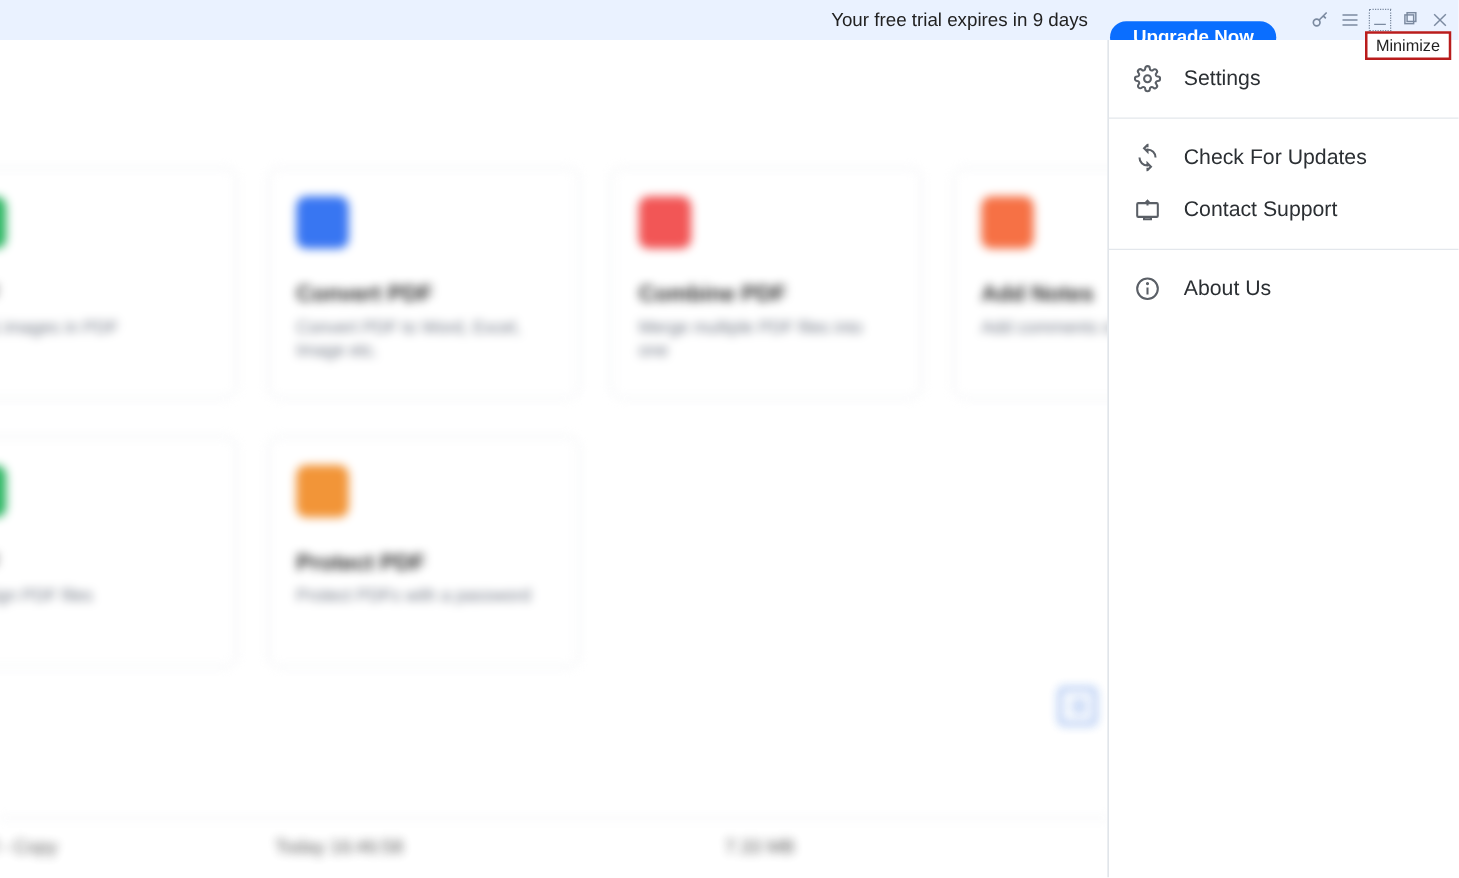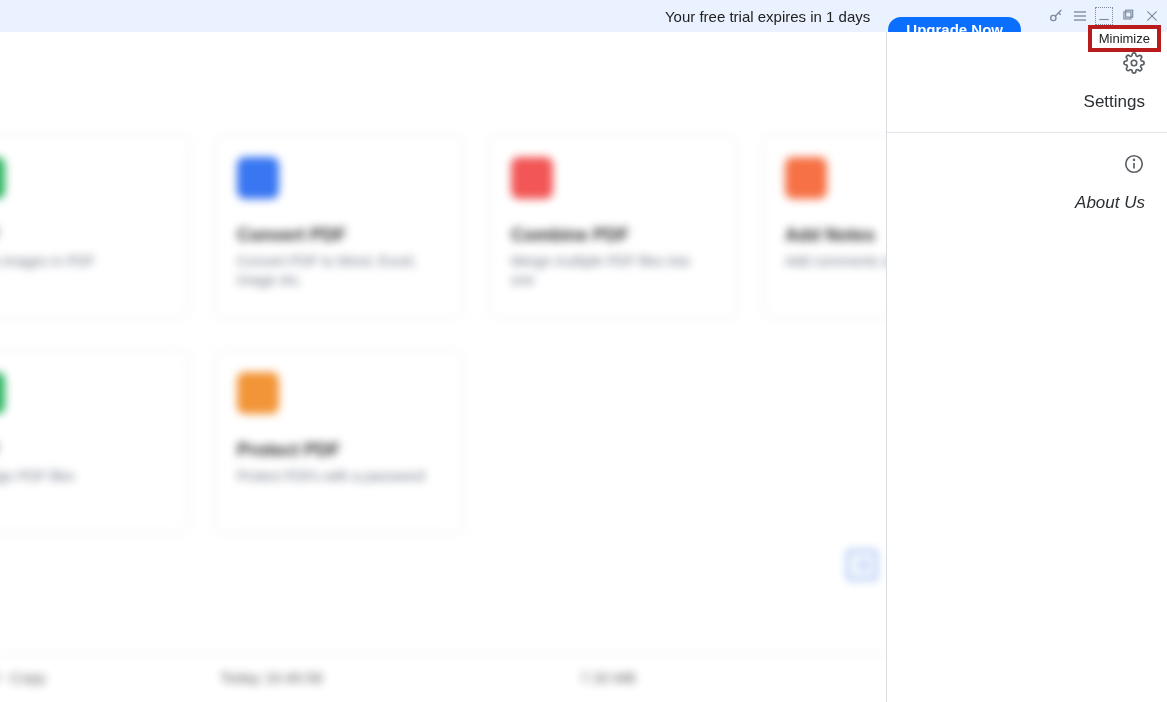"Your free trial expires in" span.trial-text { text: 1 -> 9 }
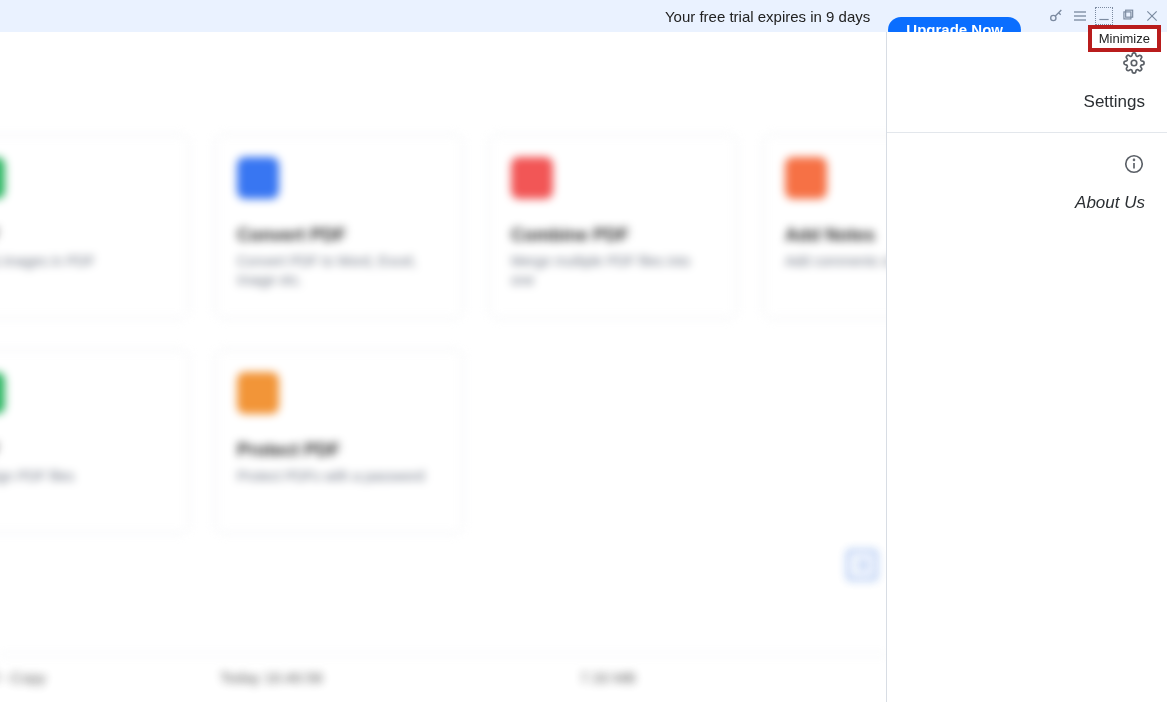"Minimize" .tooltip { border: 4px solid #b91c1c -> 2px solid #b91c1c }
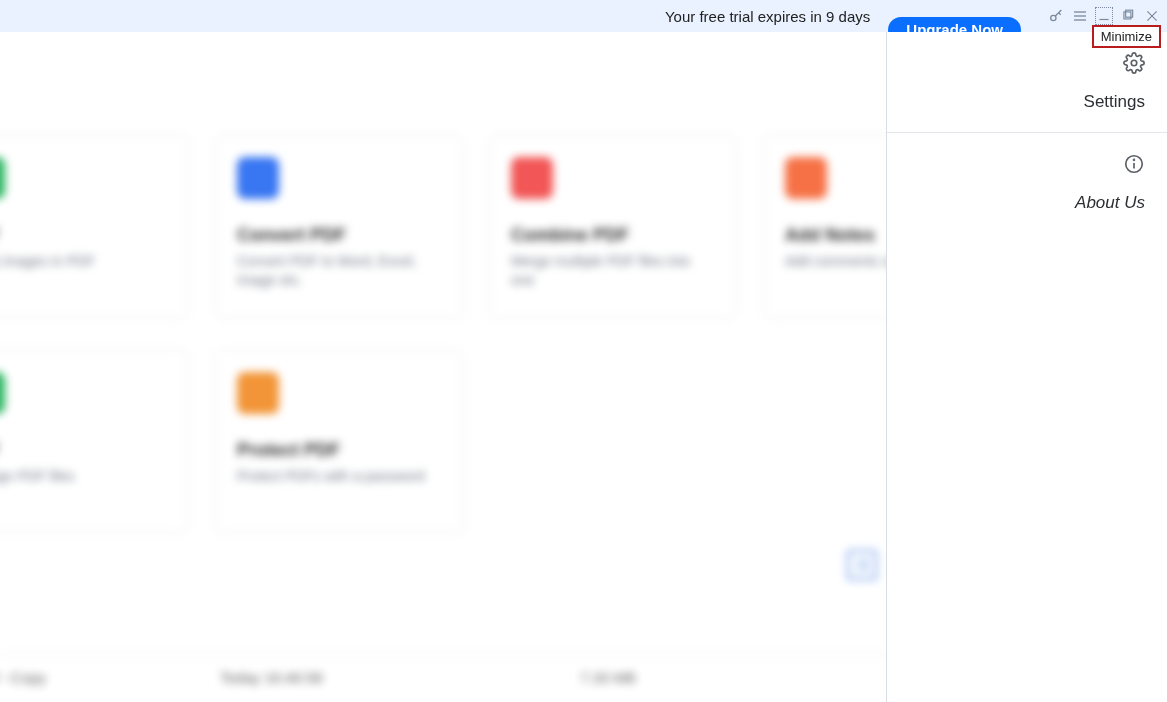"Settings" .menu-item { align-items: flex-end -> center; flex-direction: column -> none }
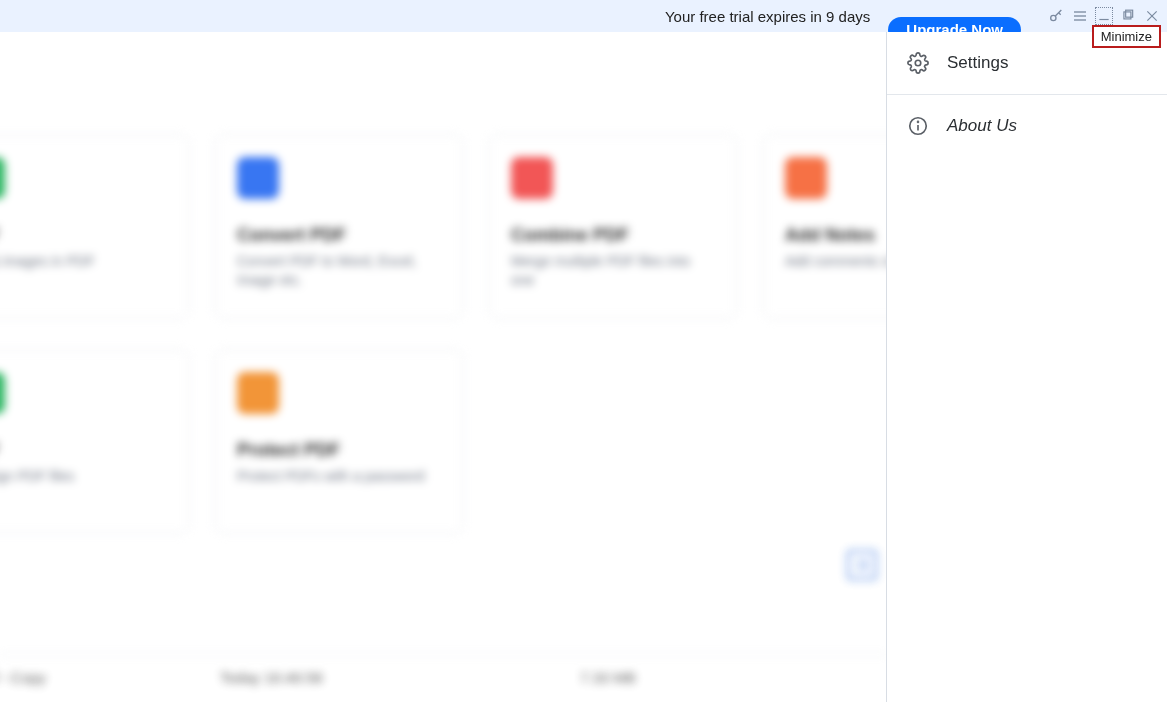"Check For Updates" div.menu-section { html: none -> <div> <div> <span> <svg> <path></path> <path></path> </svg> </span> <span>Check For Updates</span> </div> <div> <span> <svg> <rect></rect> <path></path> <path></path> </svg> </span> <span>Contact Support</span> </div> </div> }
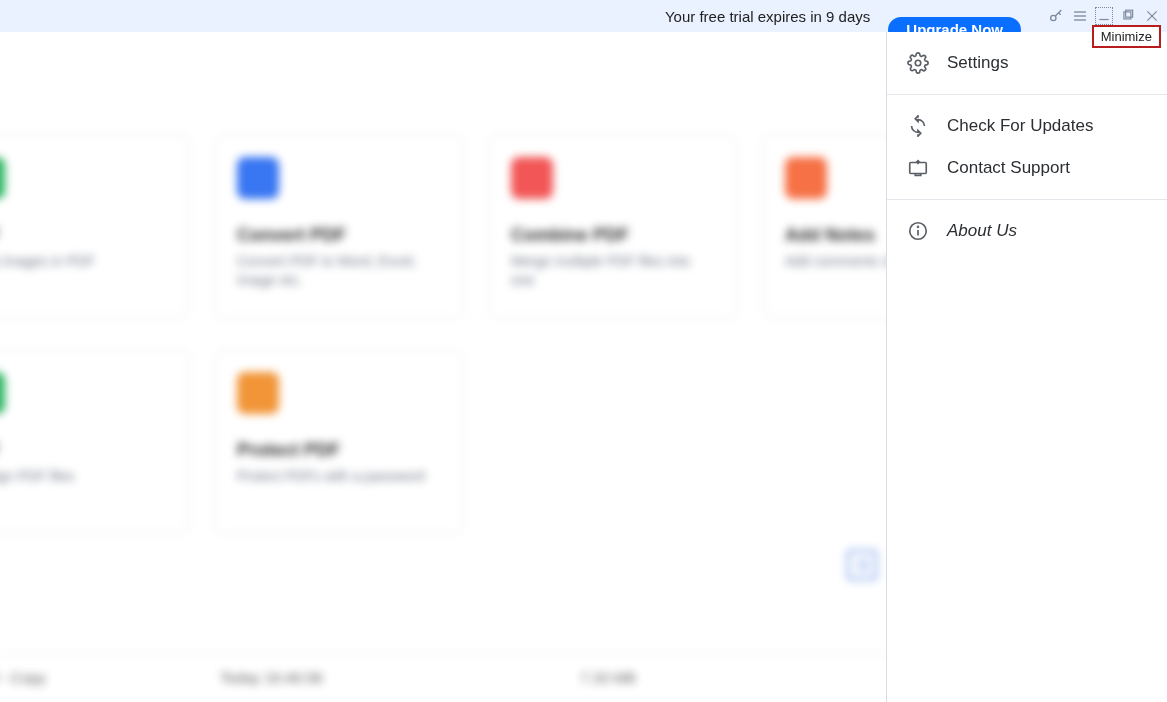"About Us" .menu-section.last { font-style: italic -> none }
